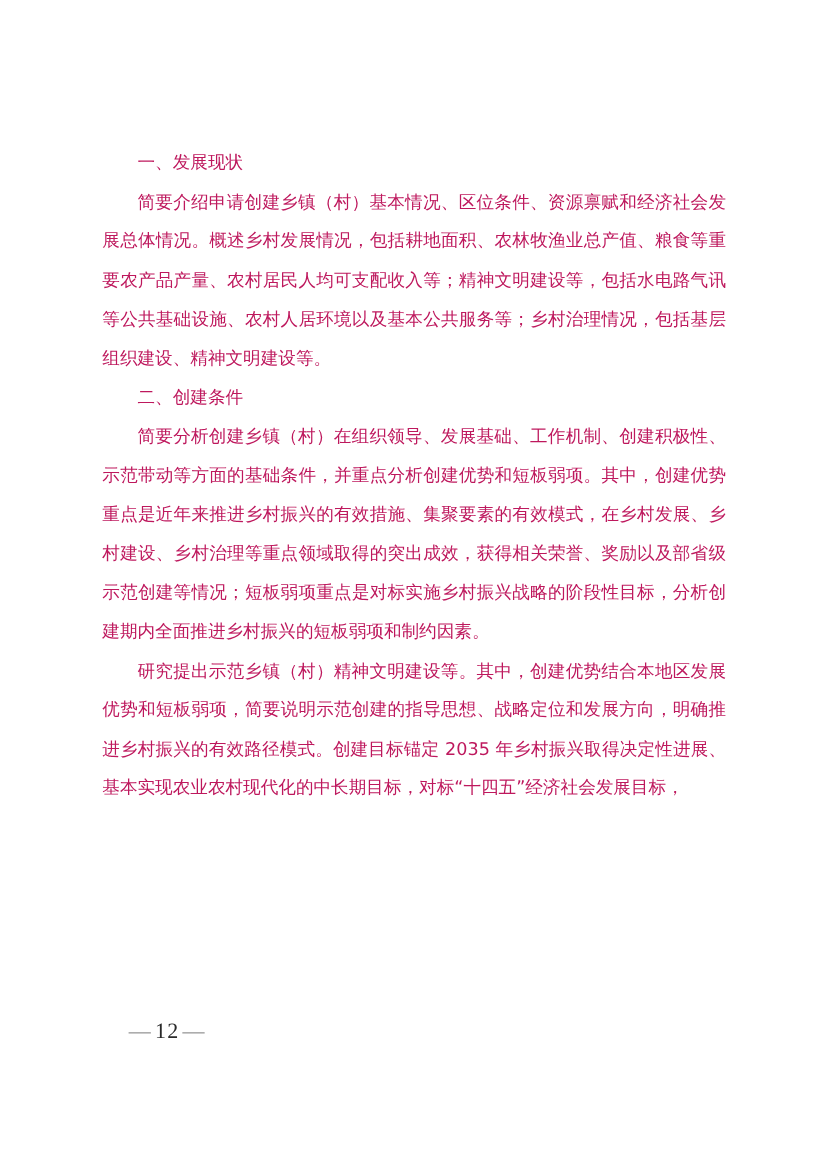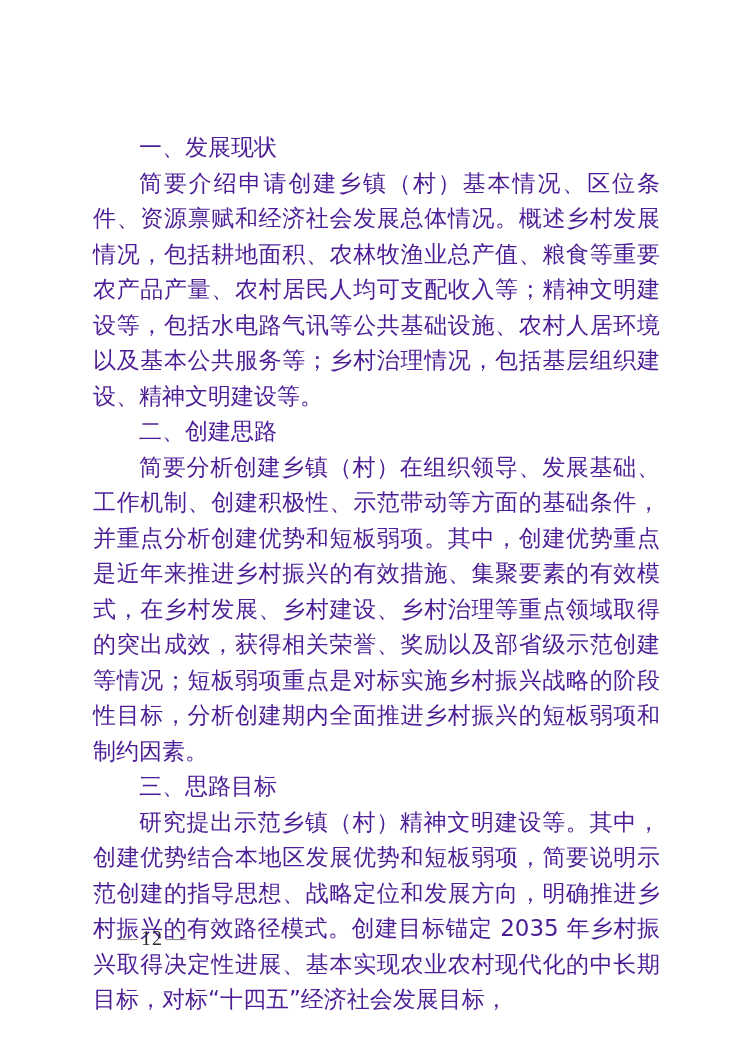"一、发展现状" .heading, .para { color: #4c1d95 -> #be185d; font-size: 23px -> 16px }
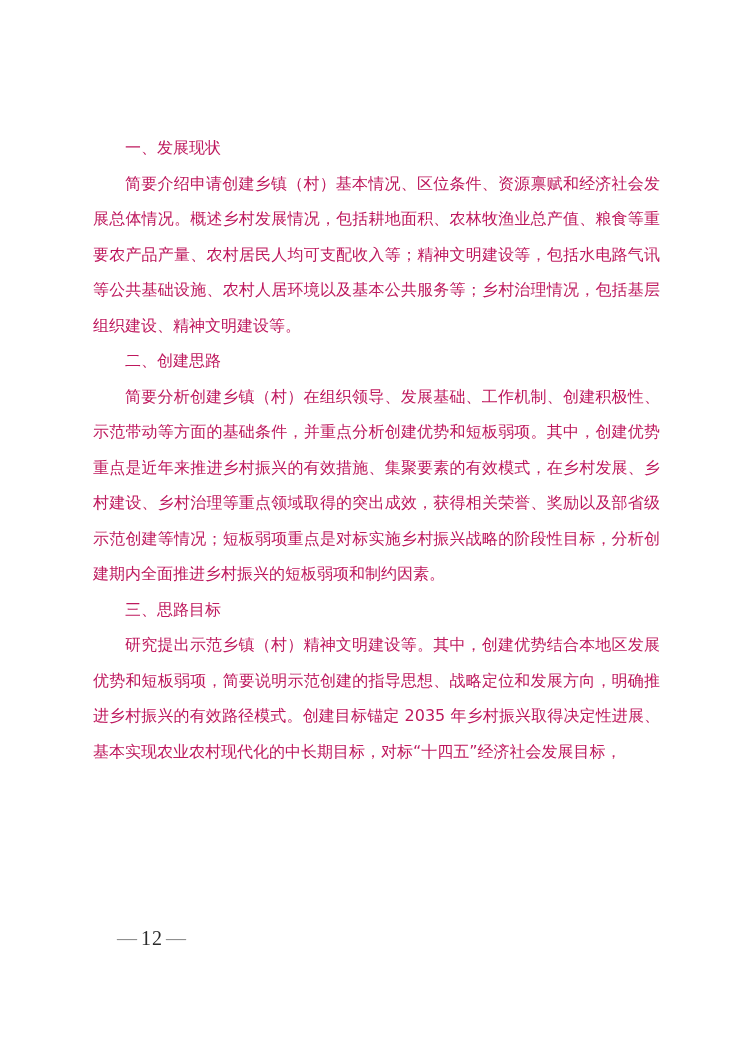"二、创建思路" div.heading { text: 思路 -> 条件 }
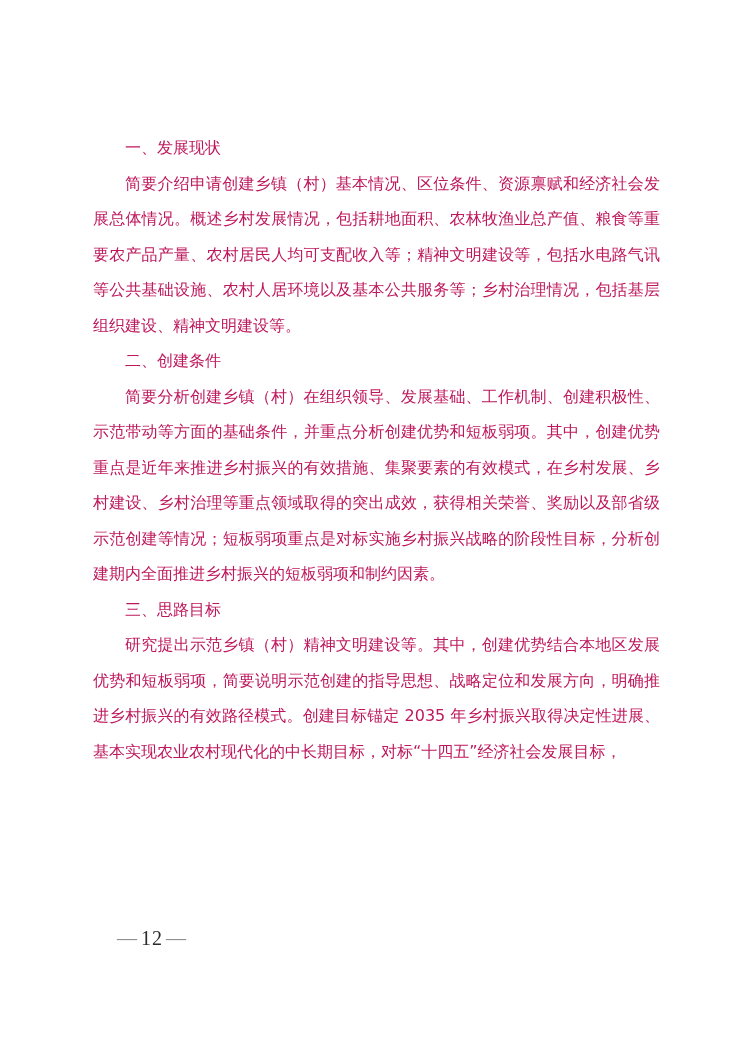"三、思路目标" div.heading { html: <div>三、思路目标</div> -> none }
